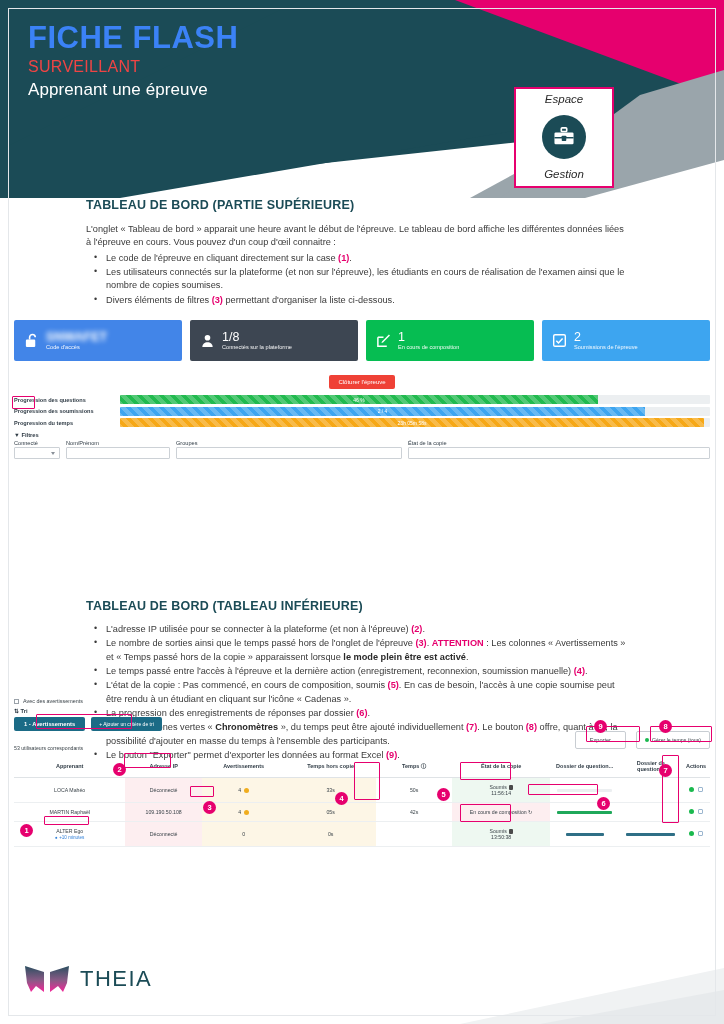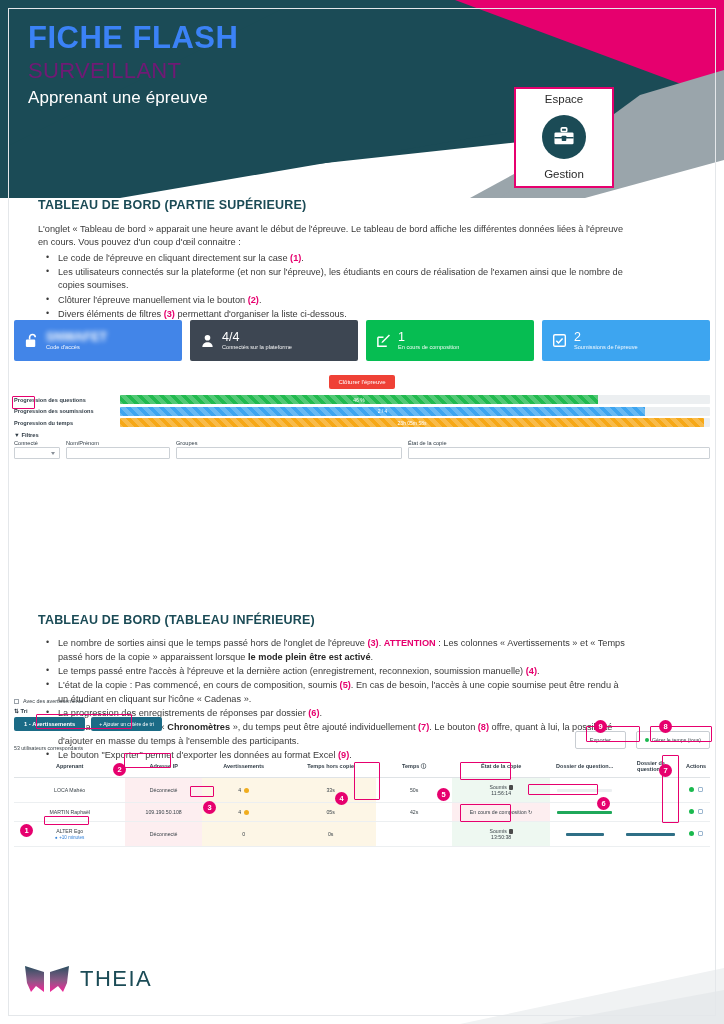"SURVEILLANT" .ttl-sur { color: #701a75 -> #ef4444; font-size: 22px -> 16px }
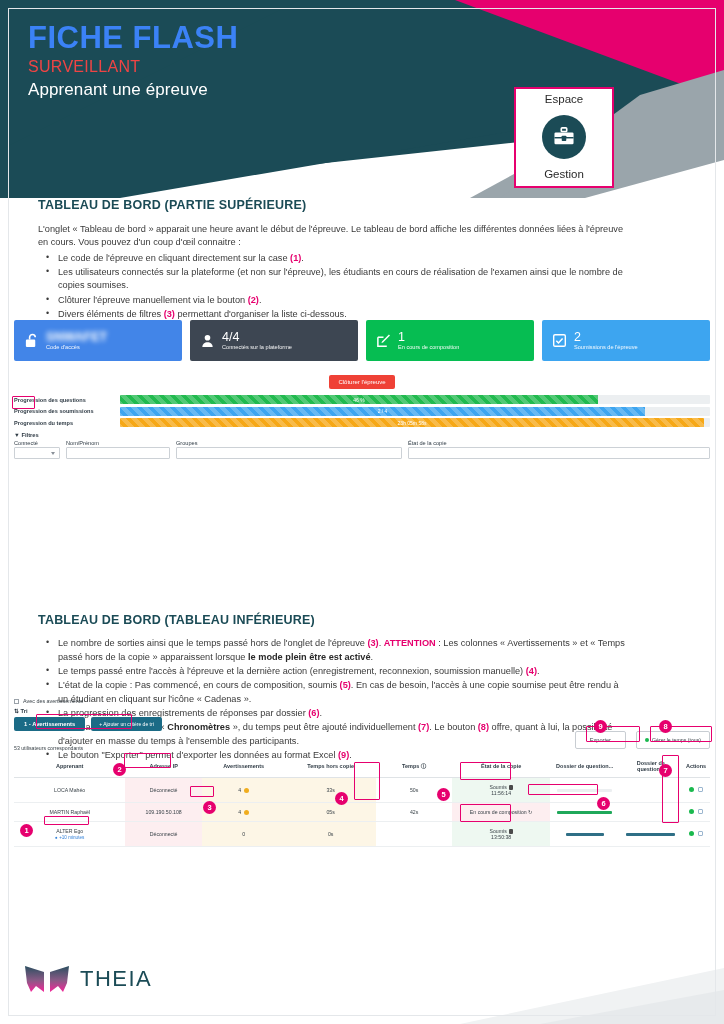"Espace" .espace-box { font-style: none -> italic }
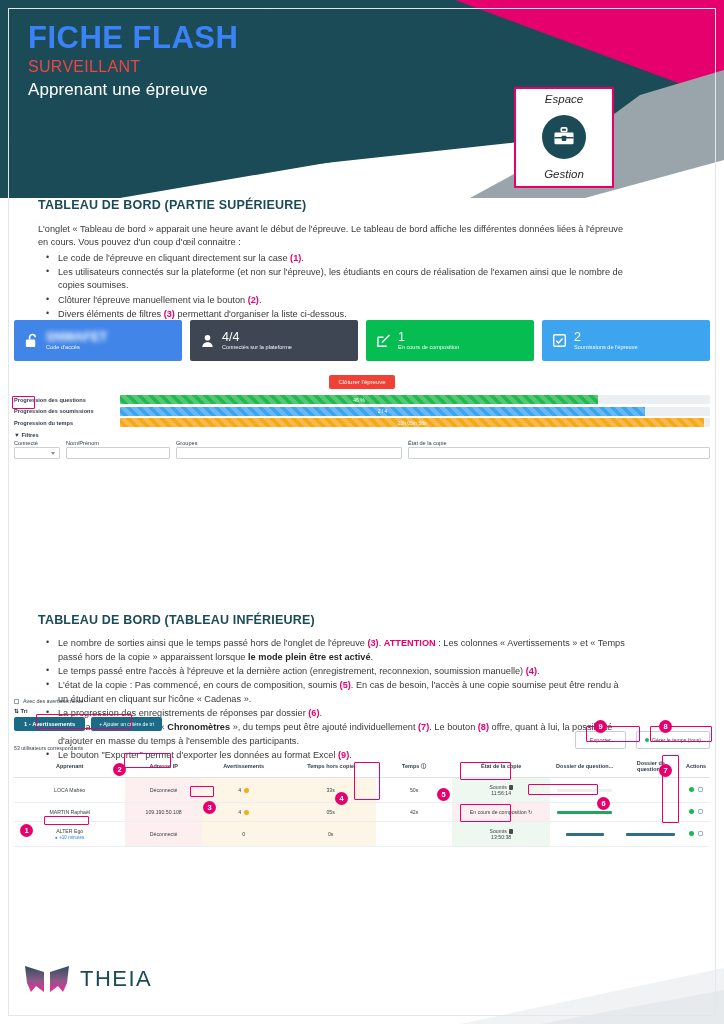"TABLEAU DE BORD (PARTIE SUPÉRIEURE)" .content { padding-left: none -> 48px }
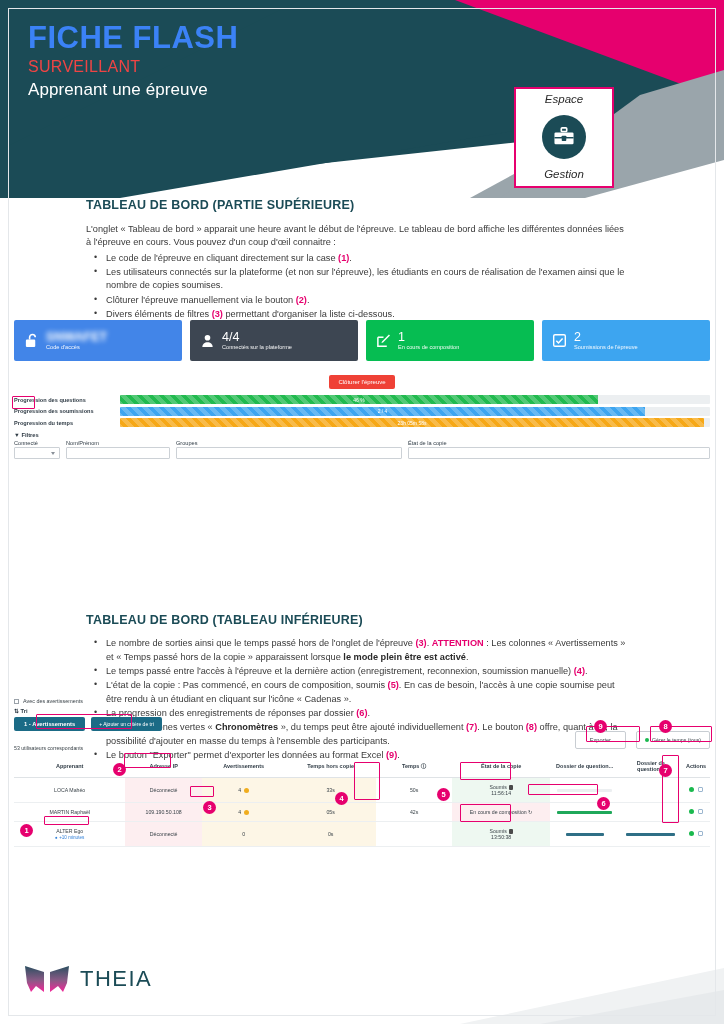"Clôturer l'épreuve manuellement via le" li { html: <li><span>Clôturer l'épreuve manuellement via le bouton </span><span>(2)</span><span>.</span></li> -> none }
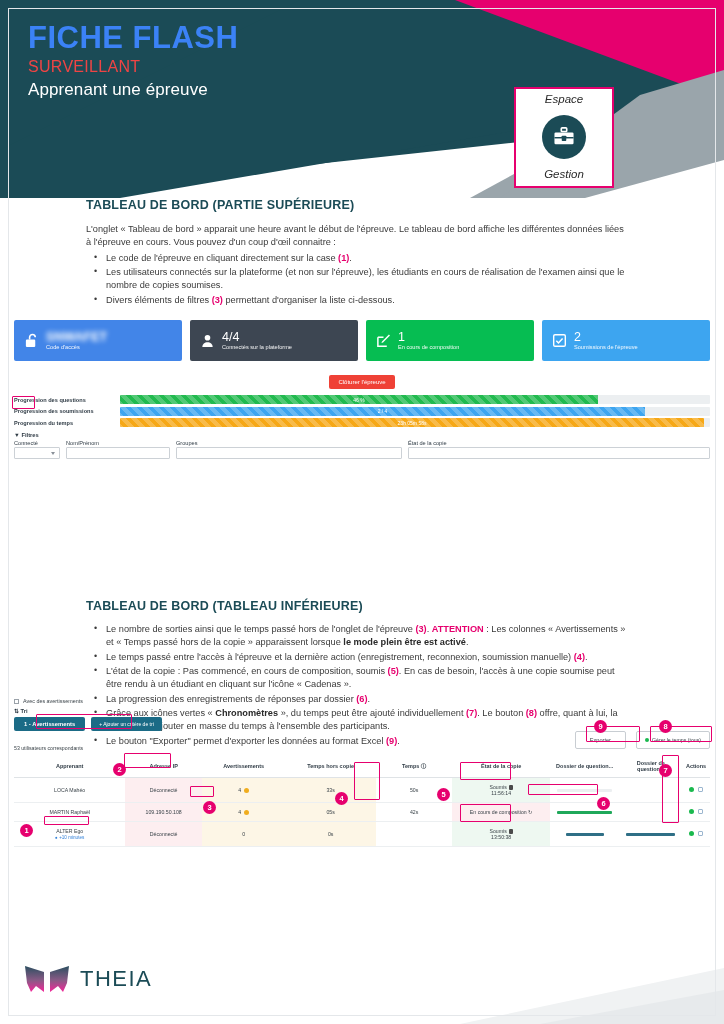"4/4" div.card-num { text: 4/4 -> 1/8 }
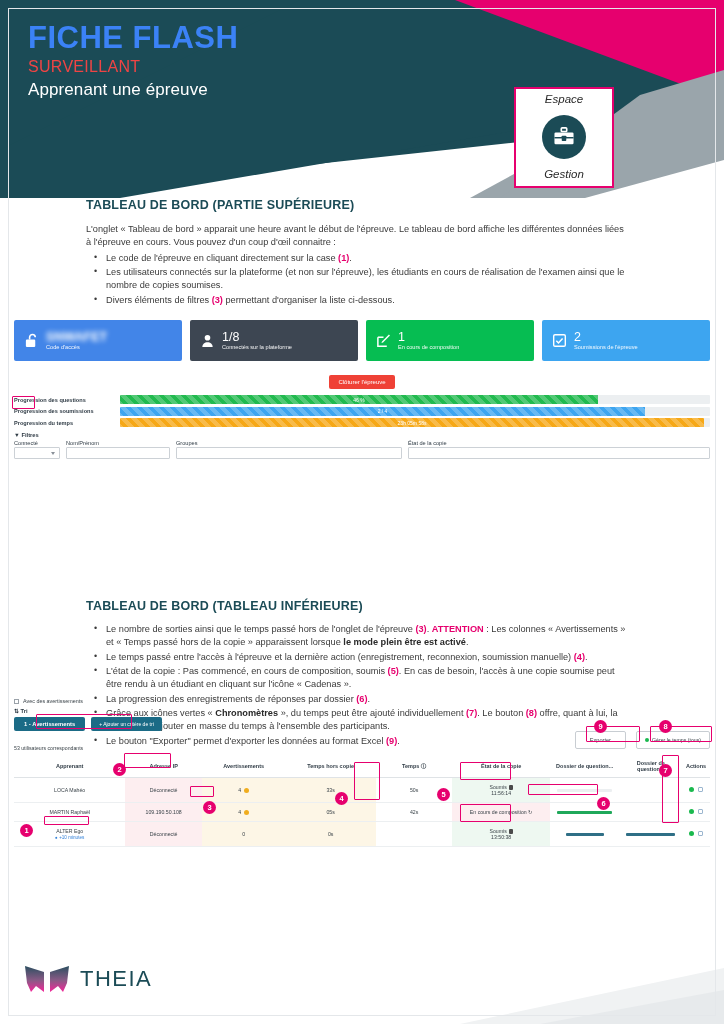"L'adresse IP utilisée pour se" li { html: none -> <li>L'adresse IP utilisée pour se connecter à la plateforme (et non à l'épreuve) <span>(2)</span>.</li> }
